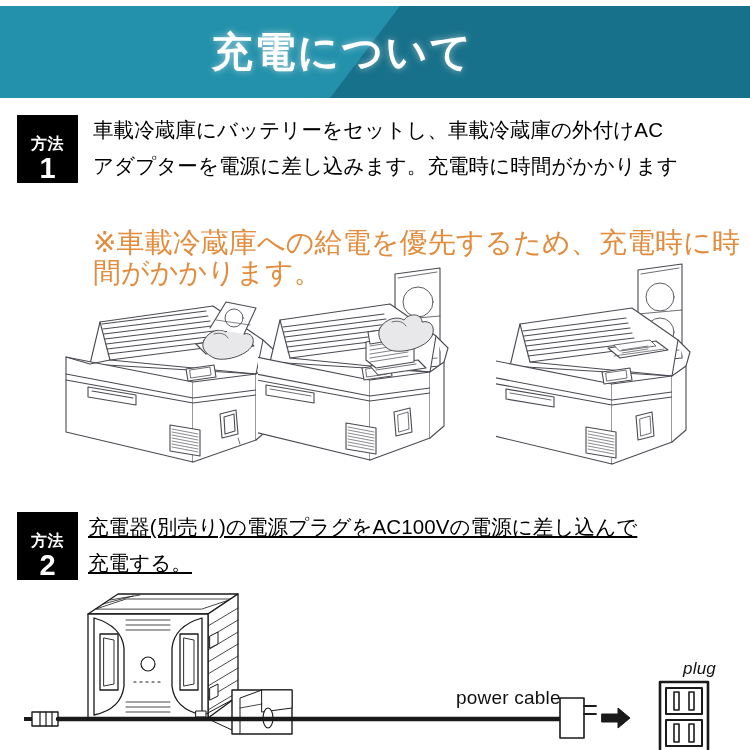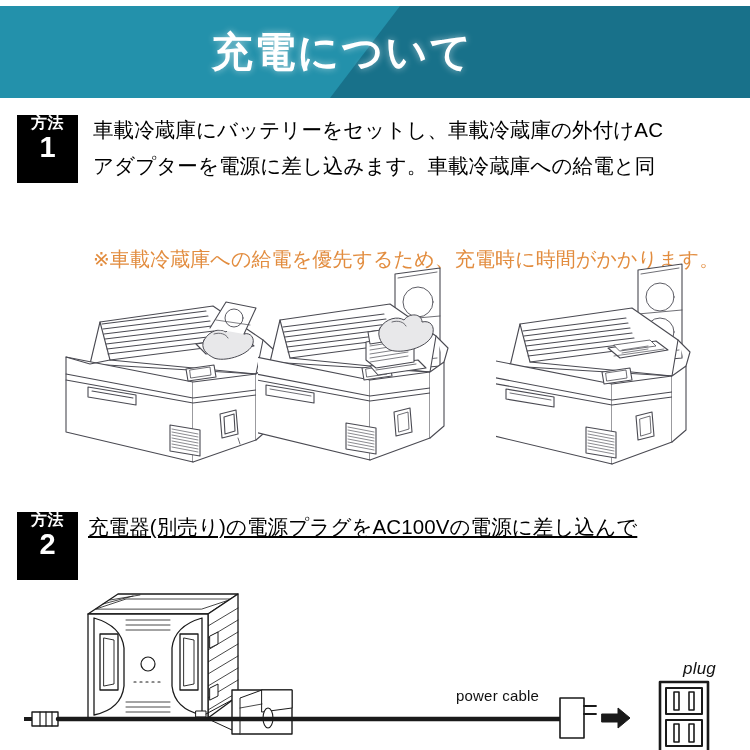"方法" .badge { justify-content: flex-start -> flex-end }
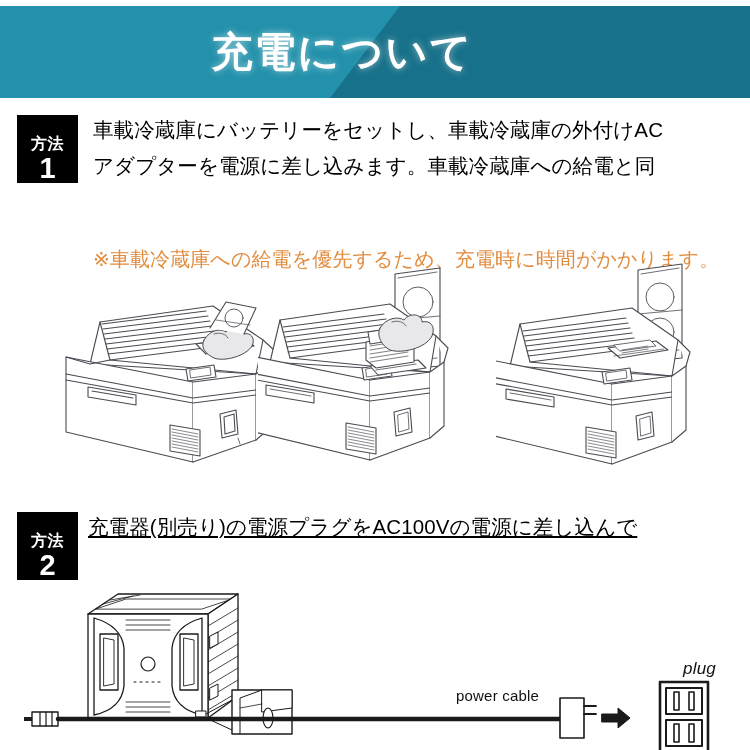"アダプターを電源に差し込みます。車載冷蔵庫への給電と同" div { text: 車載冷蔵庫への給電と同 -> 充電時に時間がかかります }
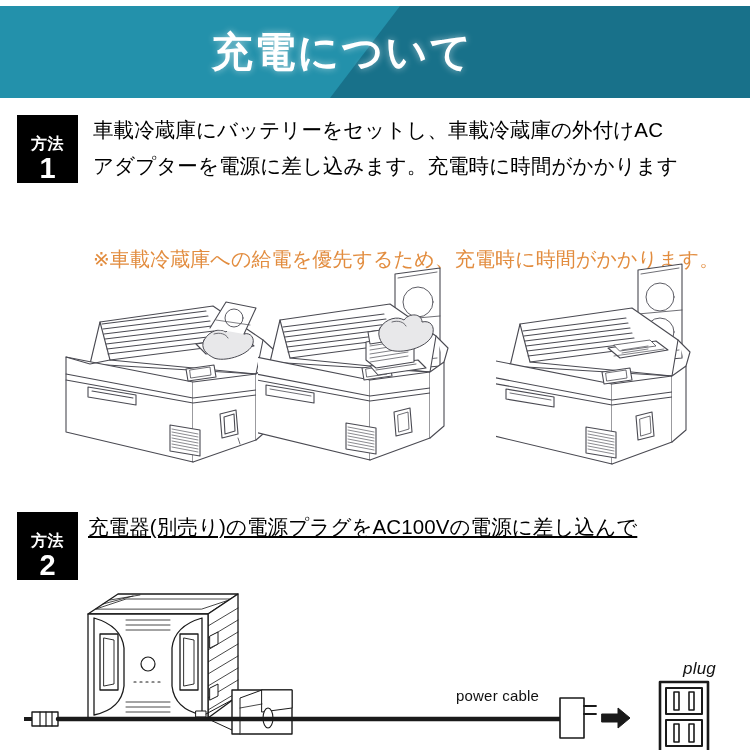"※車載冷蔵庫への給電を優先するため、充電時に時間がかかります。" .note { font-size: 20px -> 28px; top: 132px -> 116px }
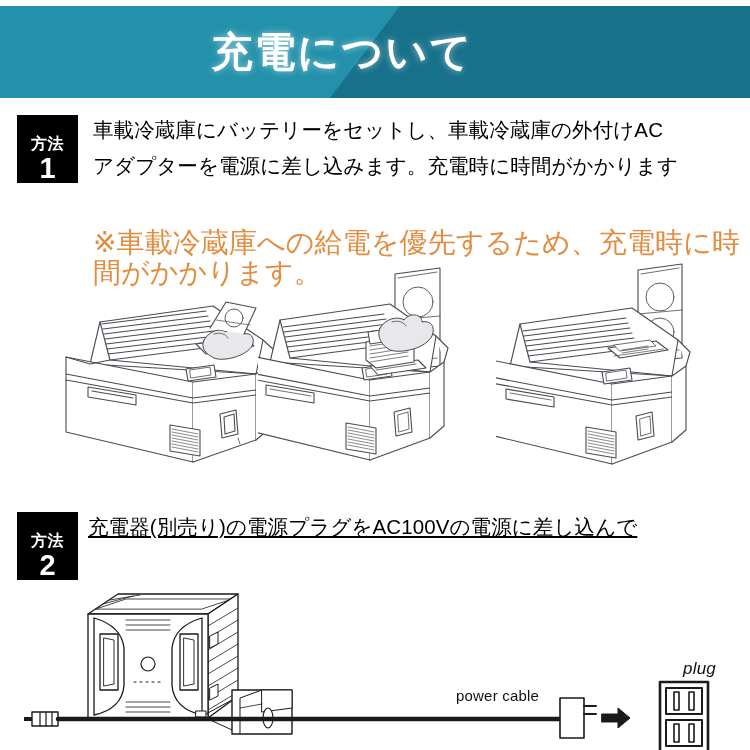"充電する。" div { html: none -> <div>充電する。</div> }
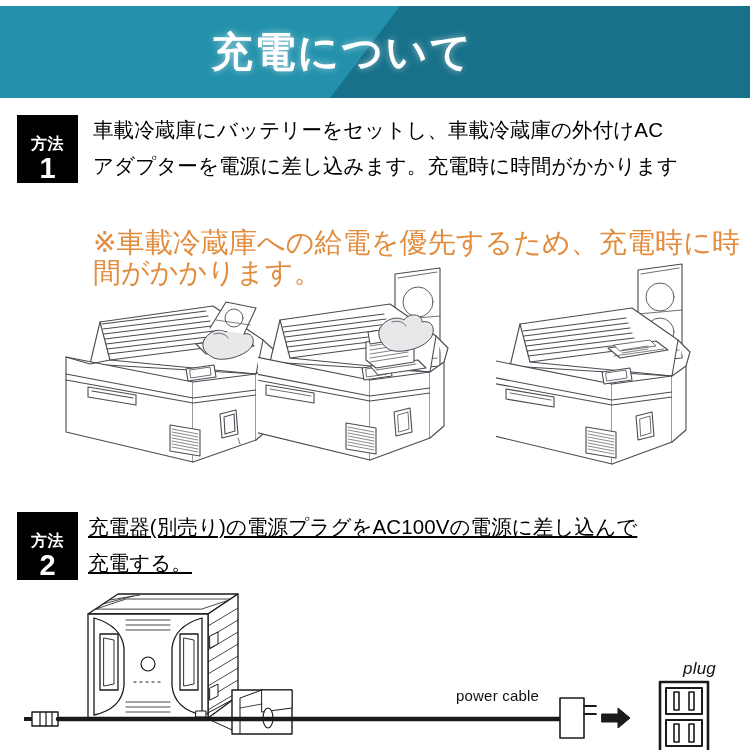"power cable" .lbl { font-size: 15px -> 19px }
